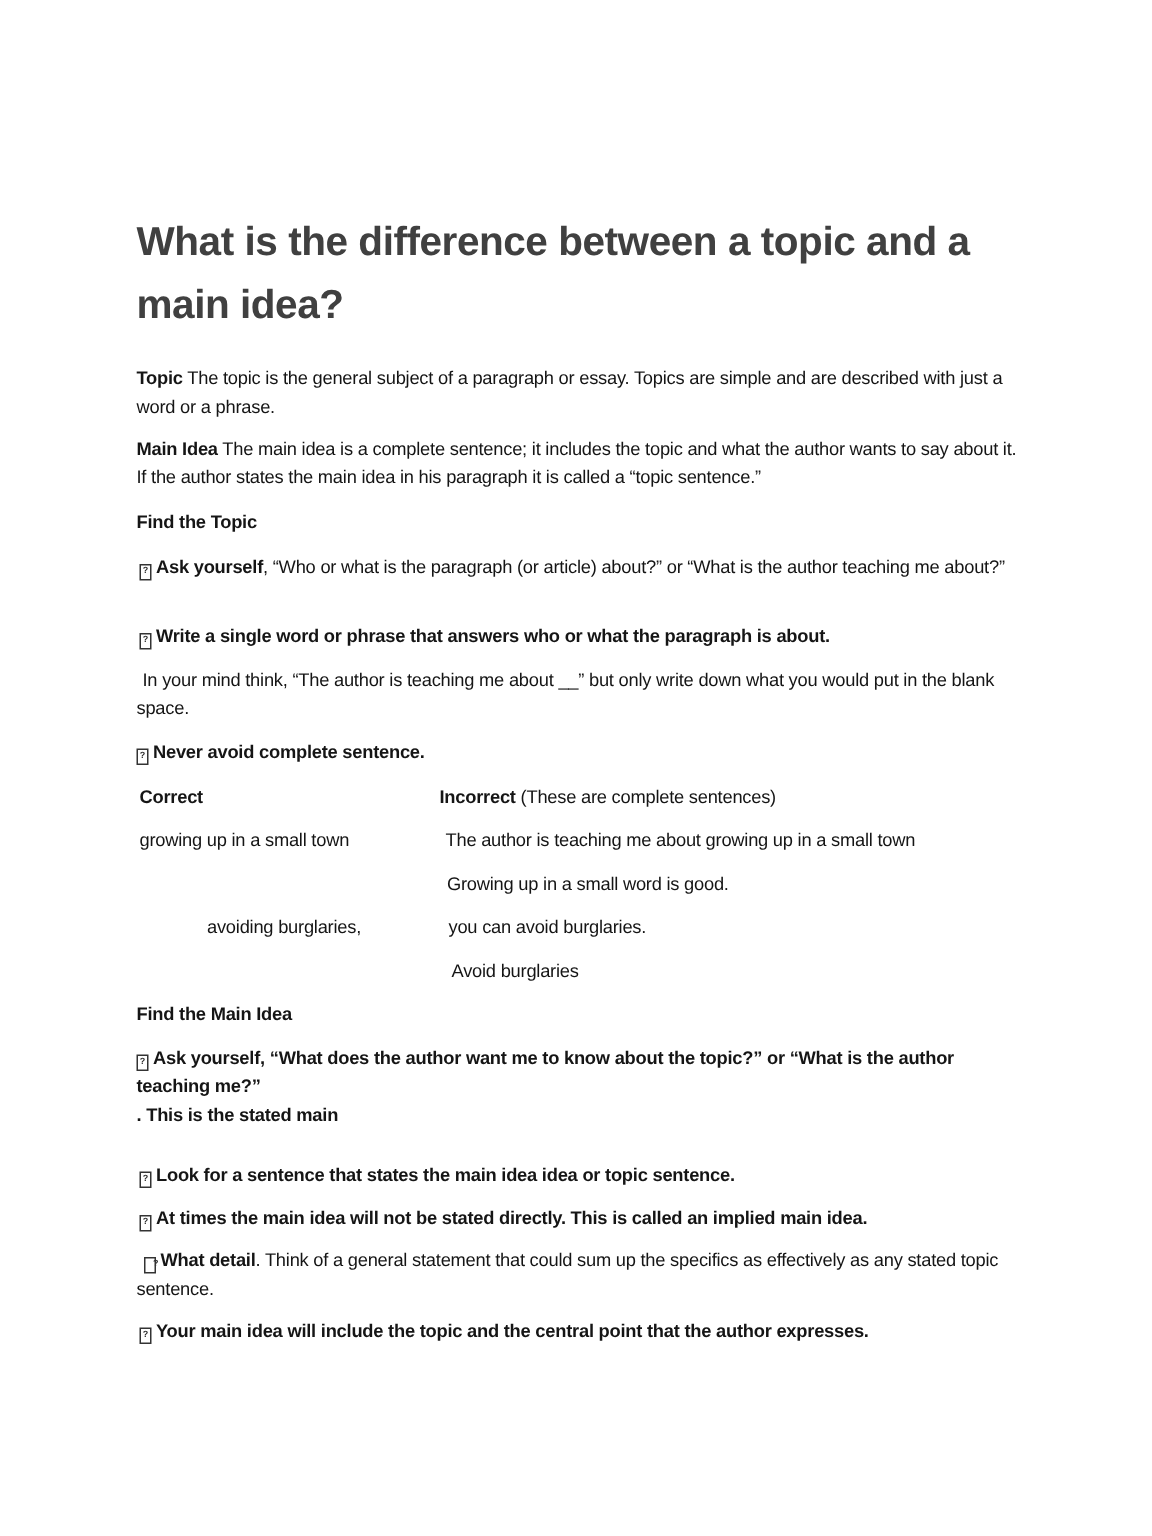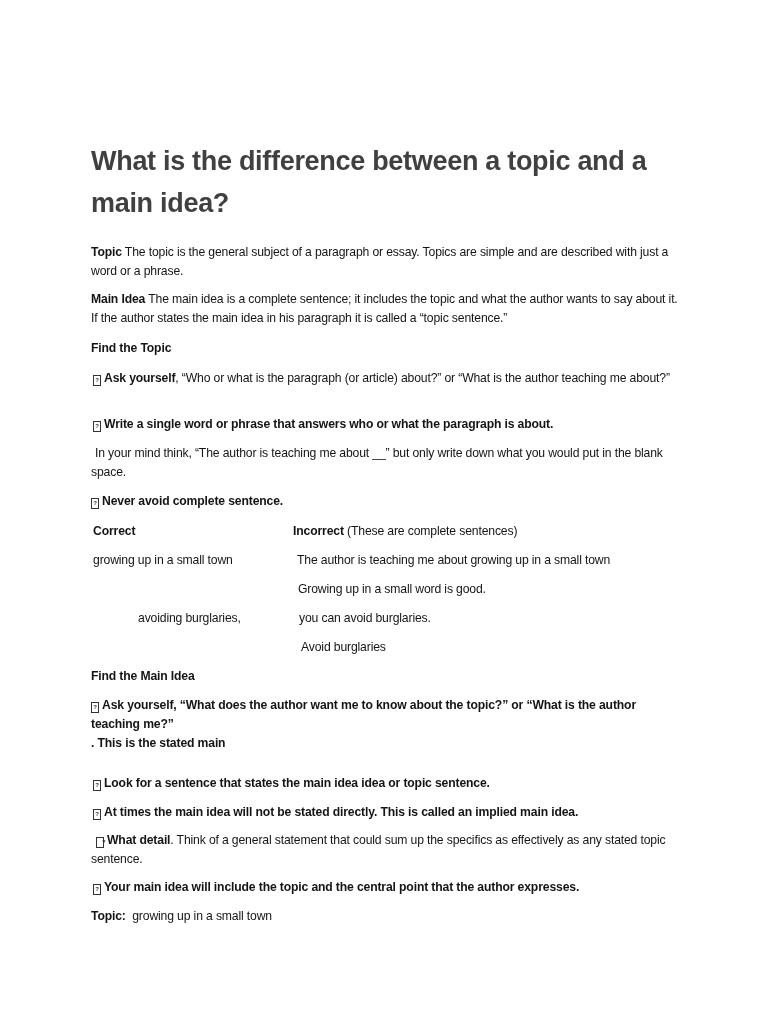"Topic: growing up in a" div.line { html: <div><span>Topic:</span><span> growing up in a small town</span></div> -> none }
